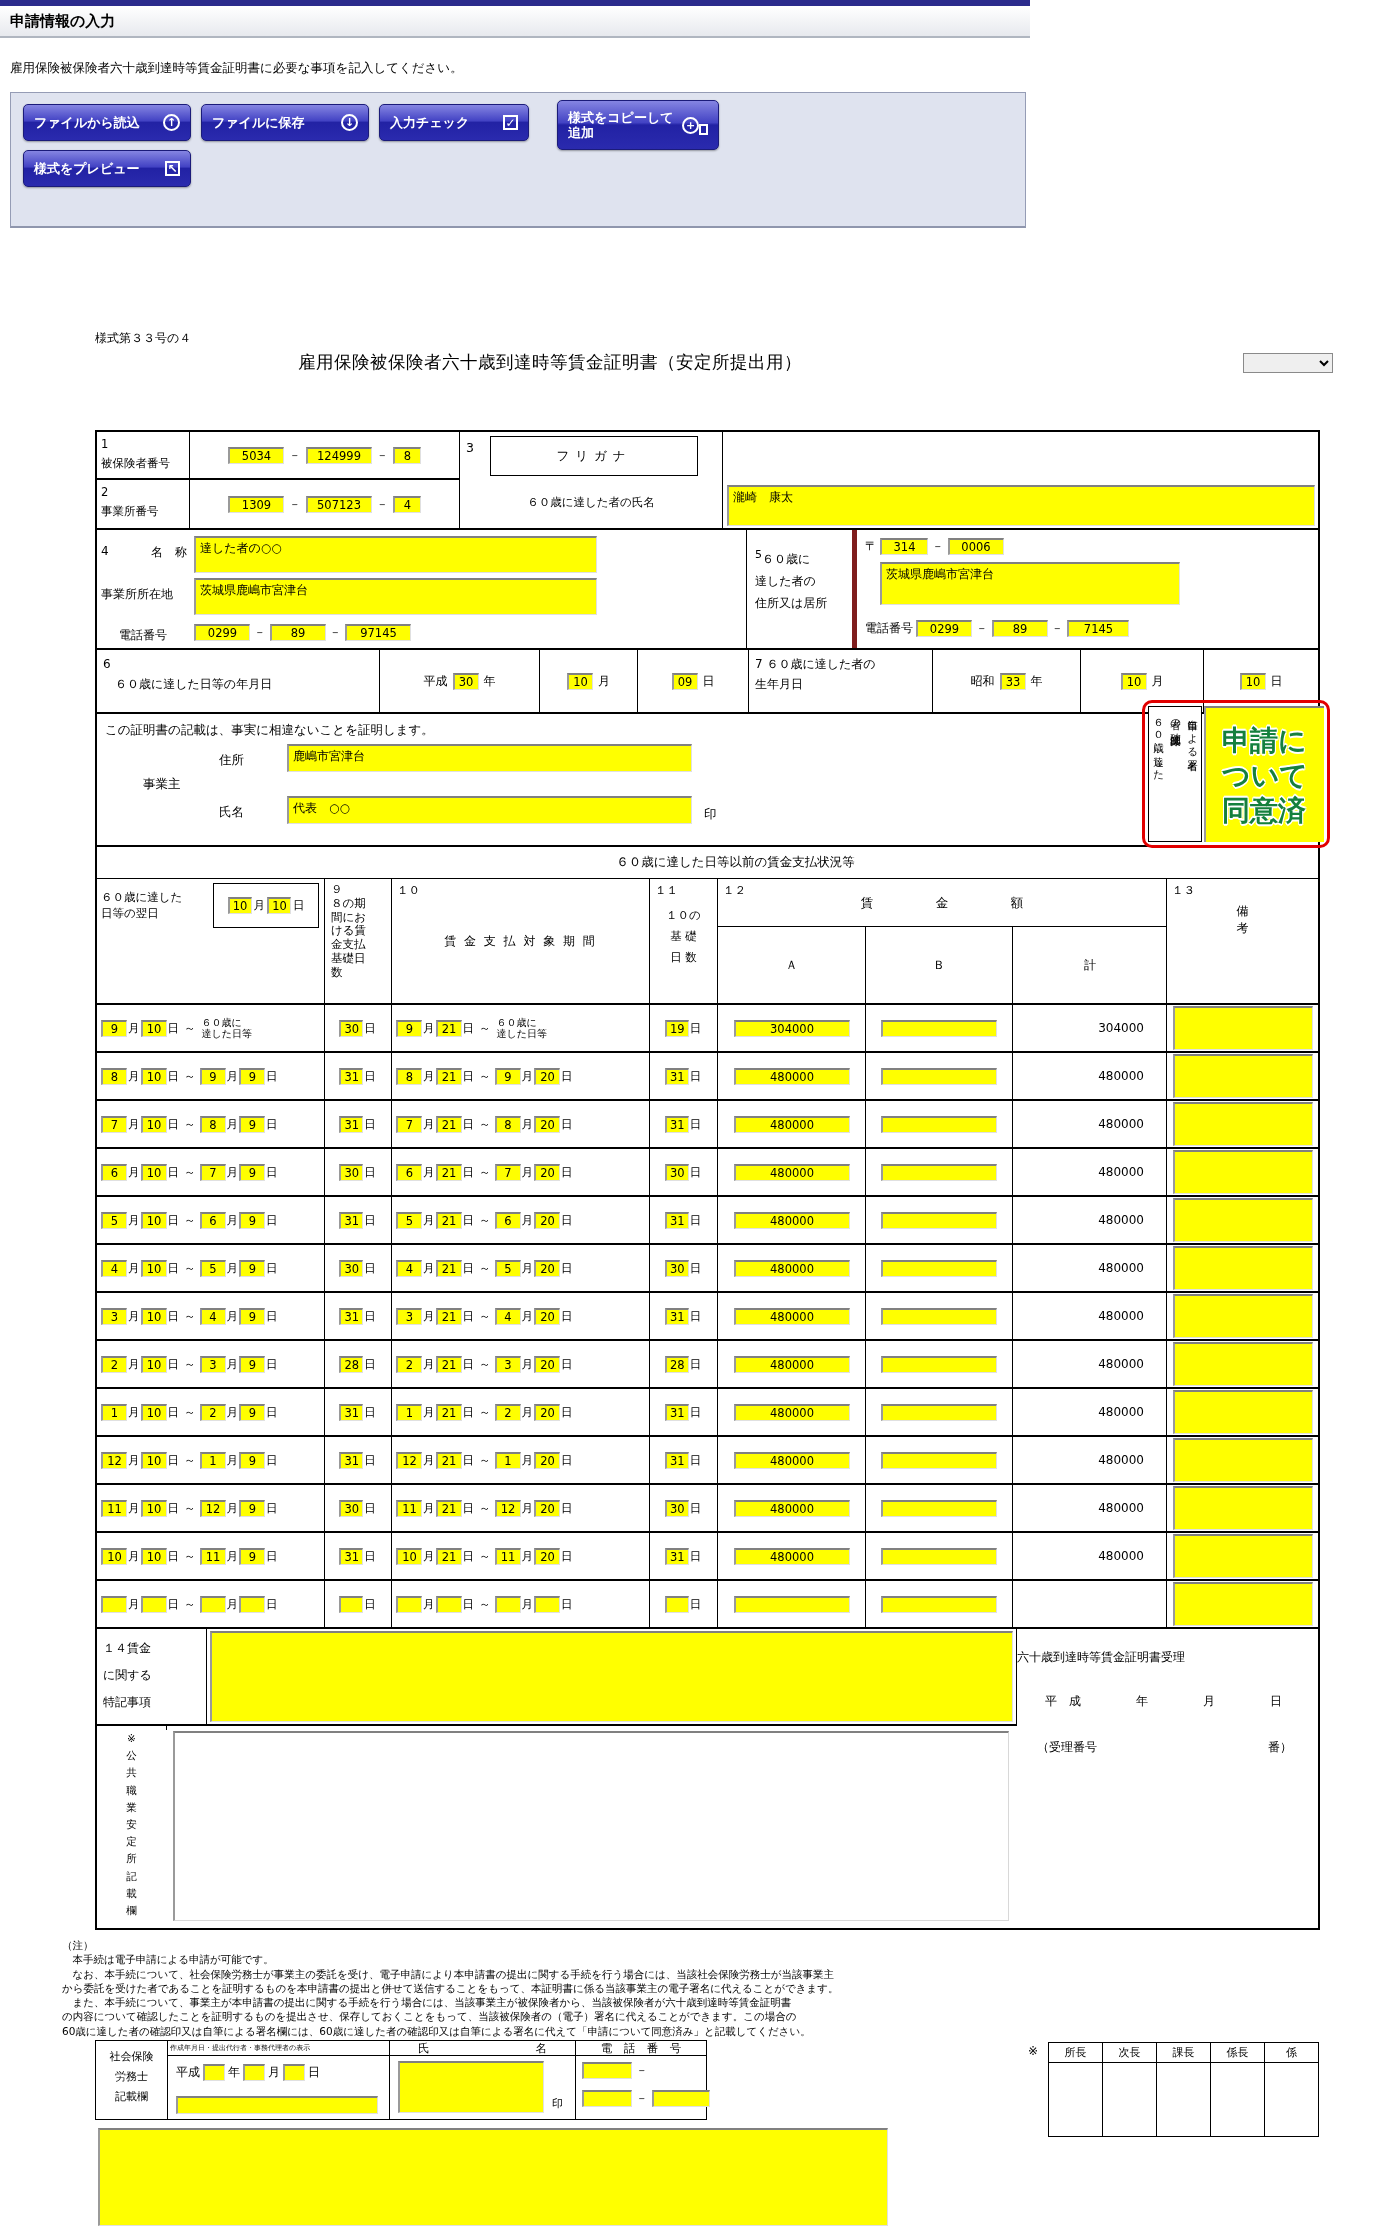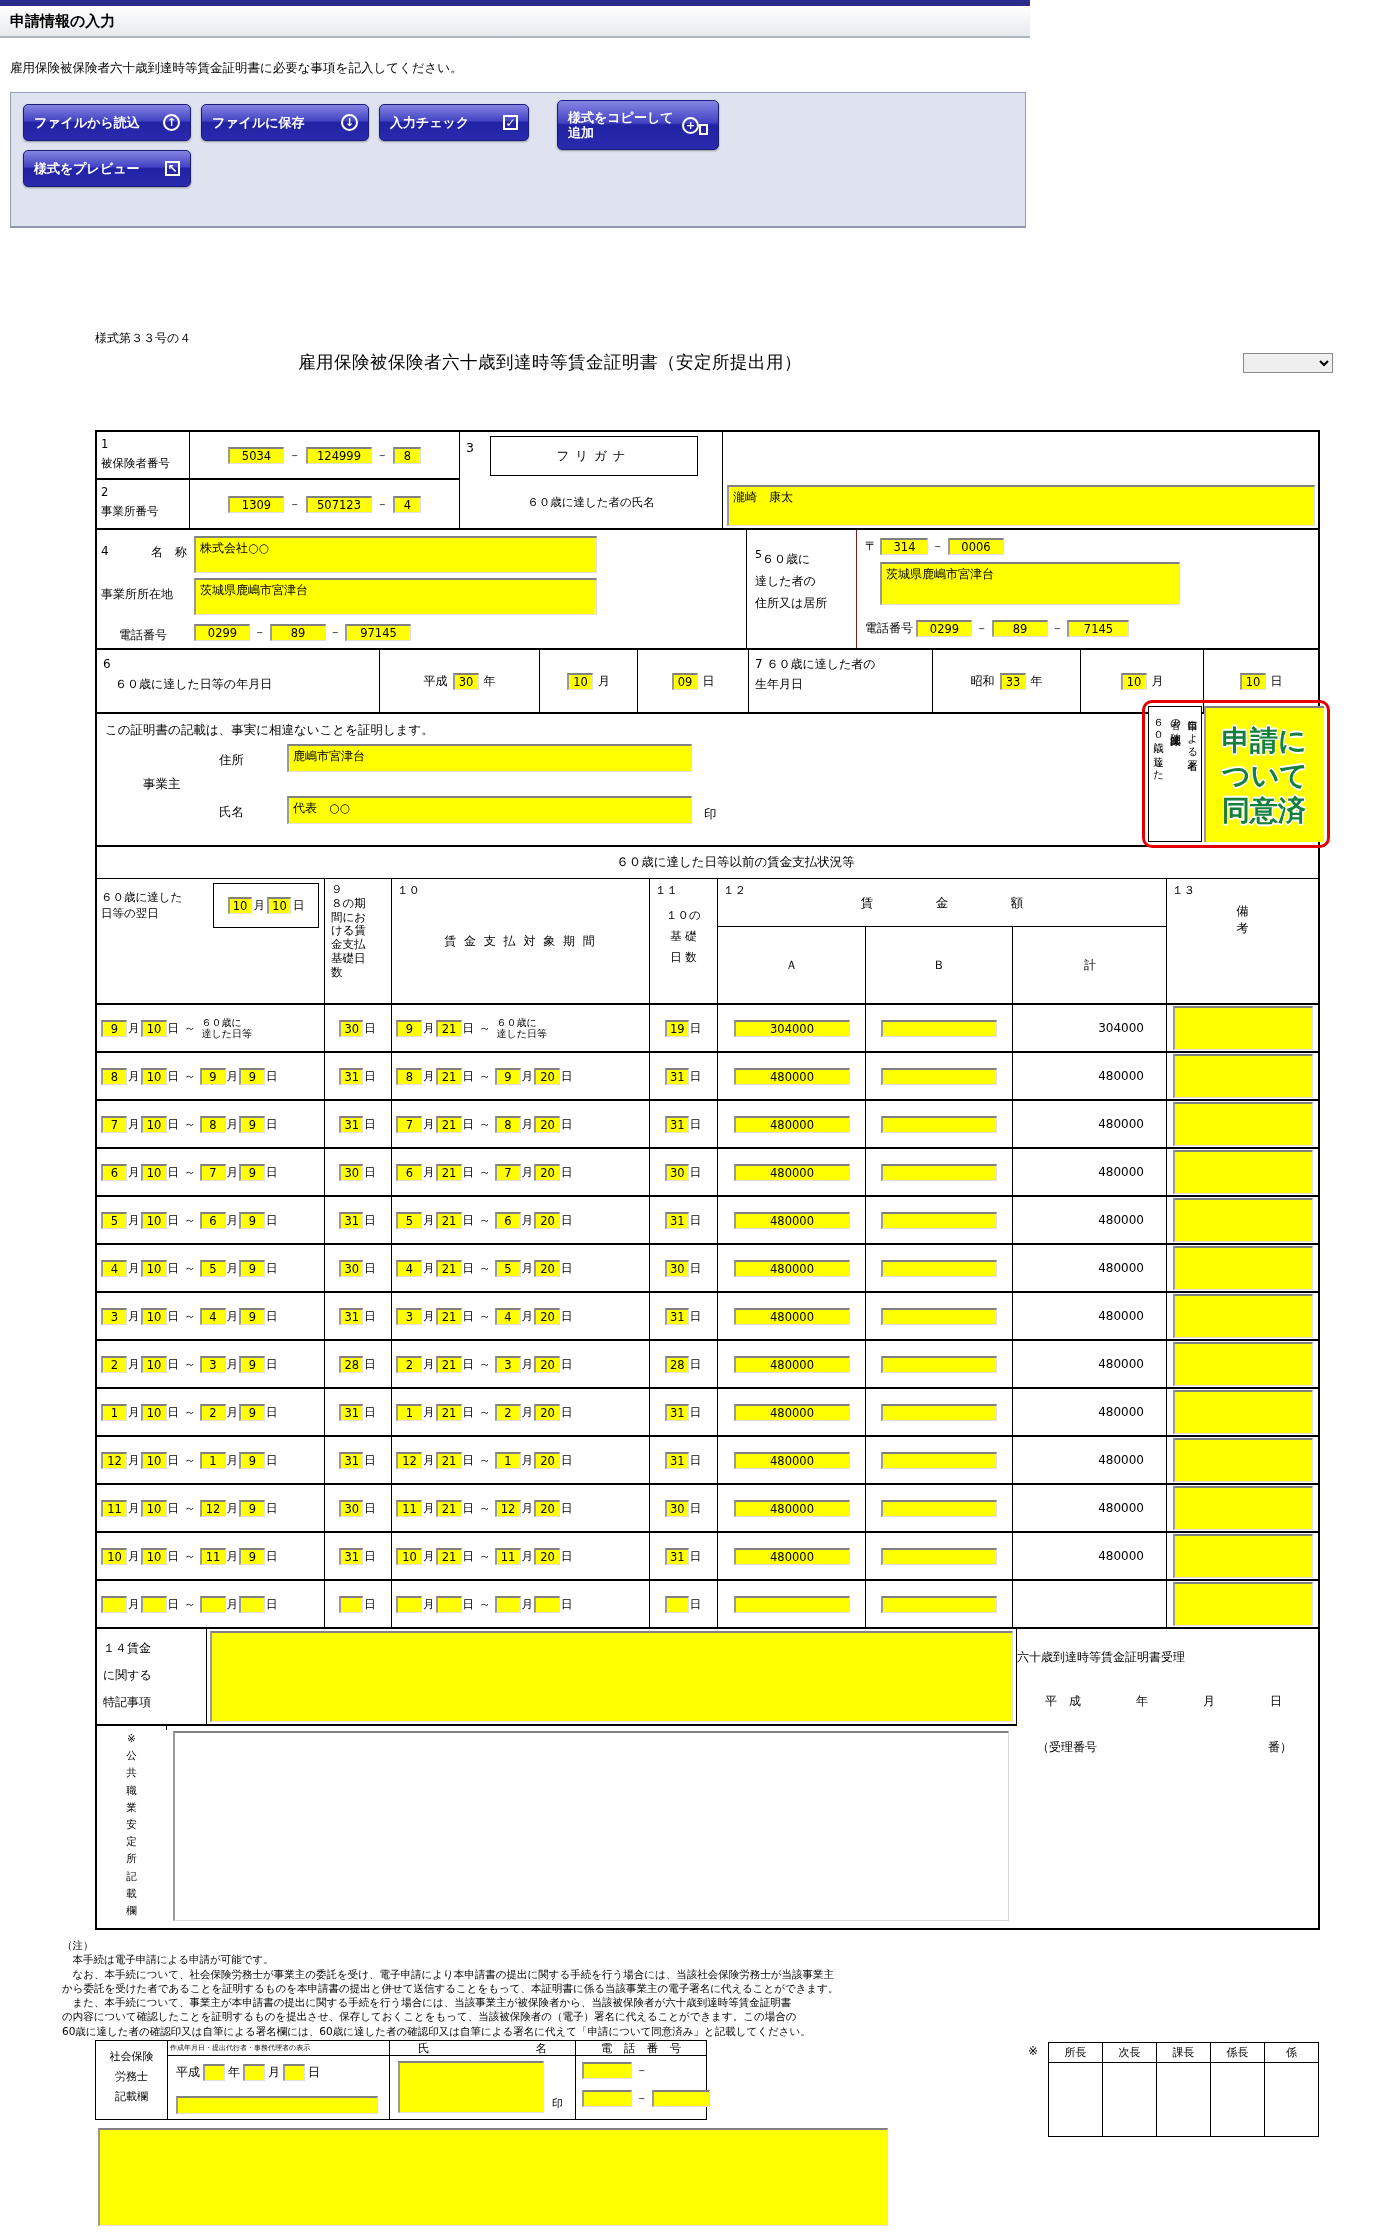"株式会社○○" div.ybox { text: 株式会社 -> 達した者の }
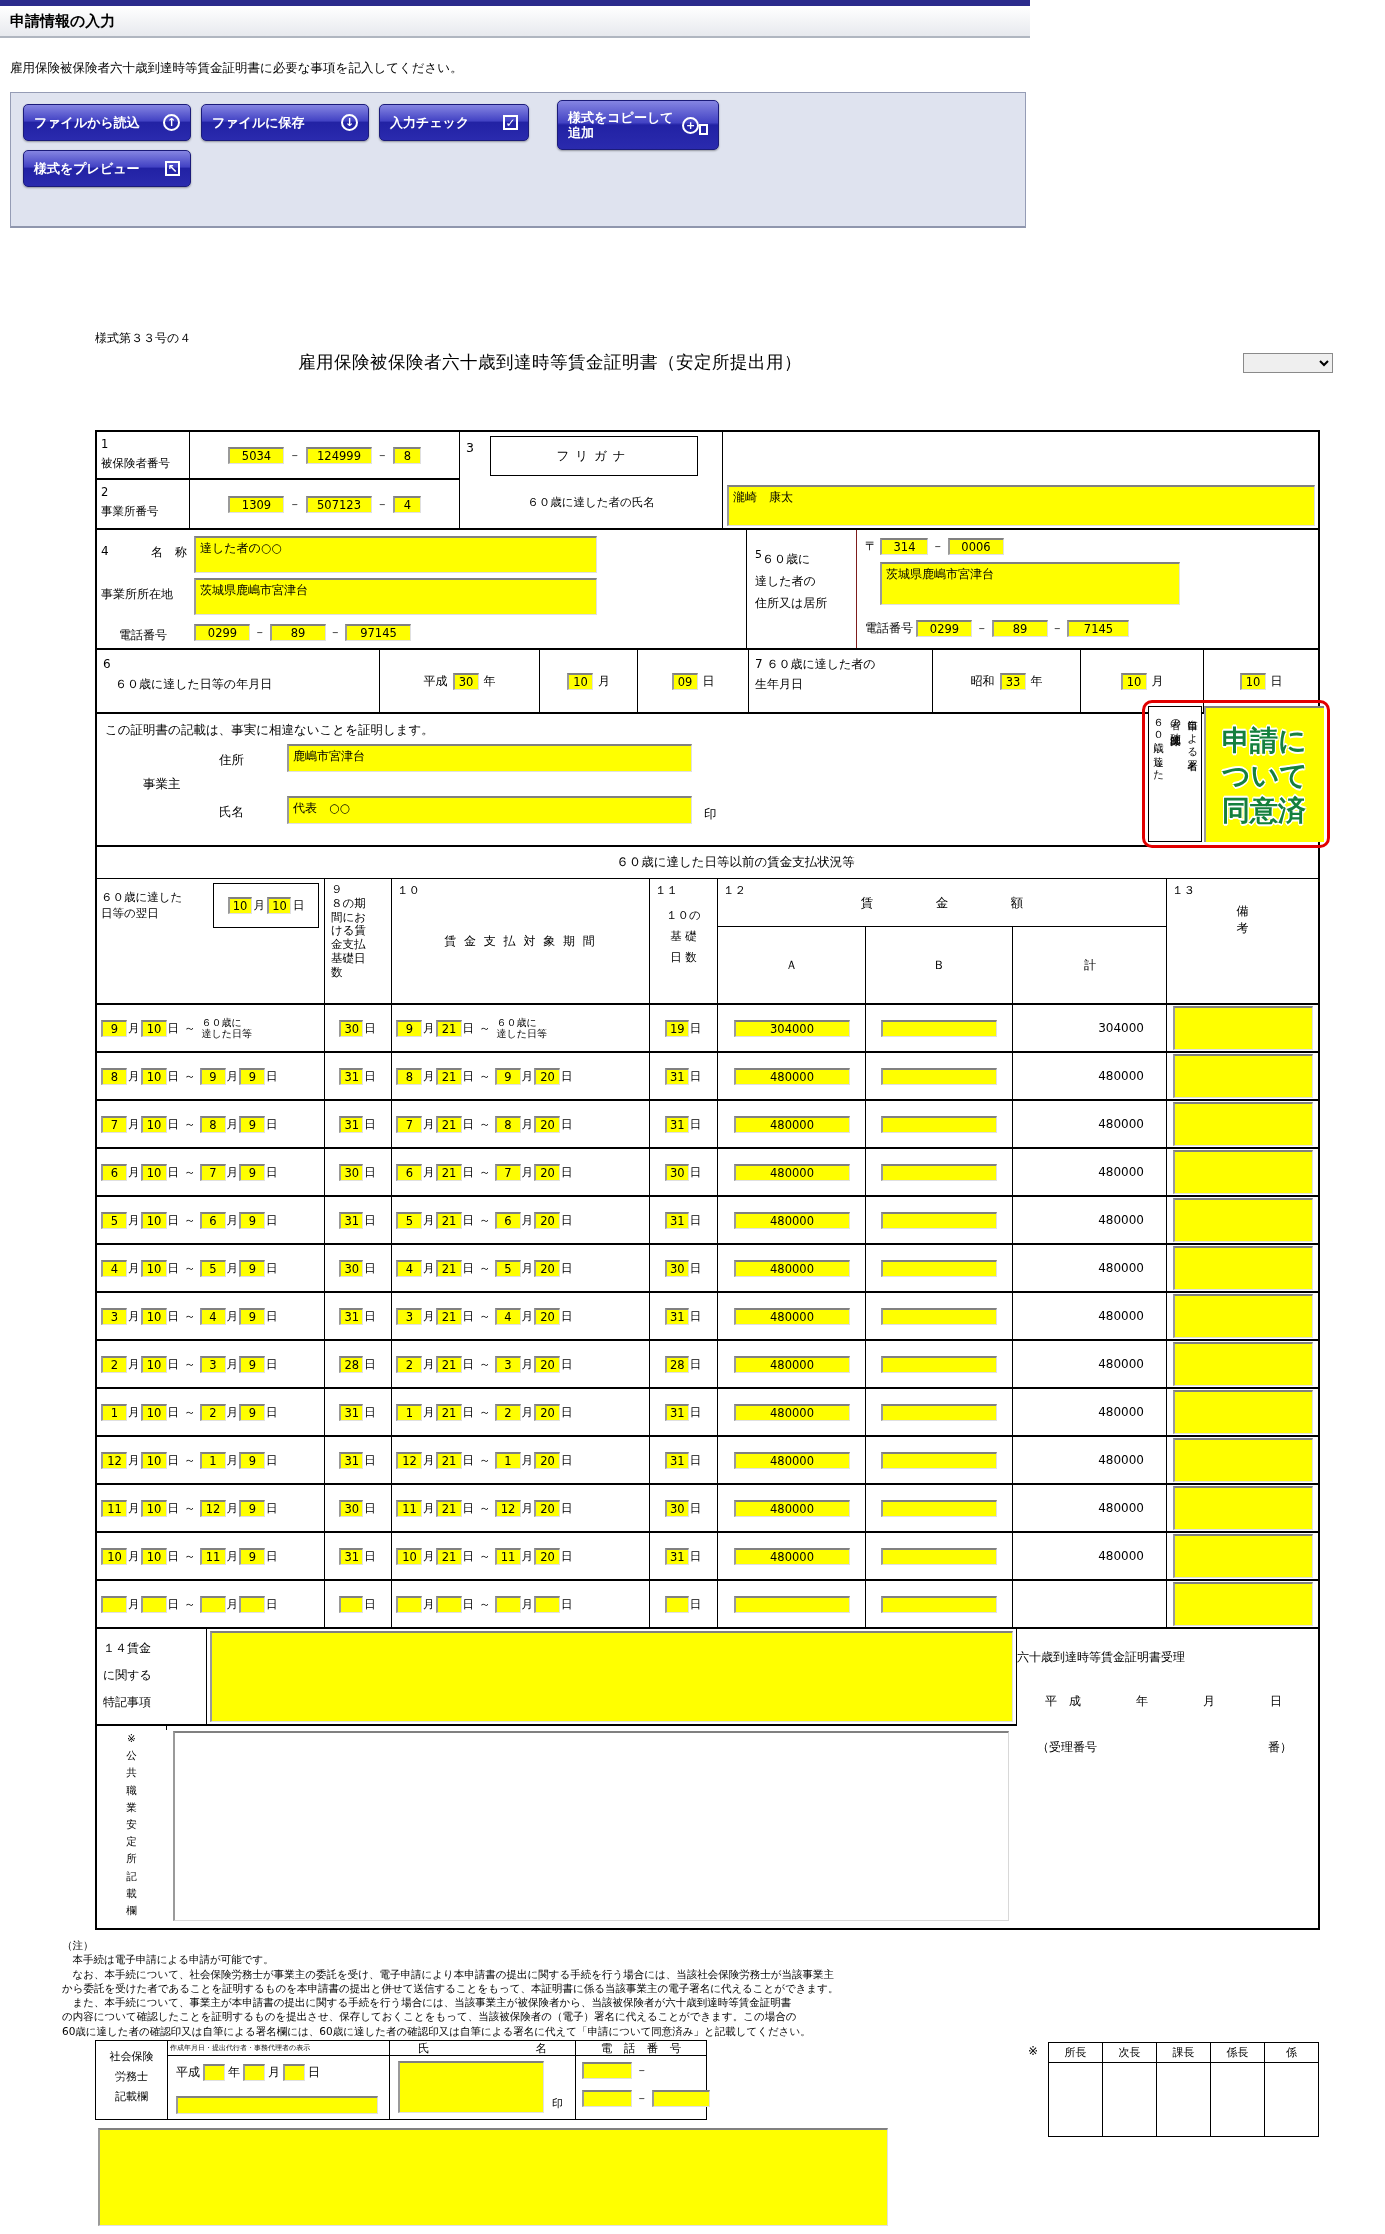"5６０歳に" .l5 { border-right: 1px solid #7f1d1d -> 5px solid #7f1d1d }
